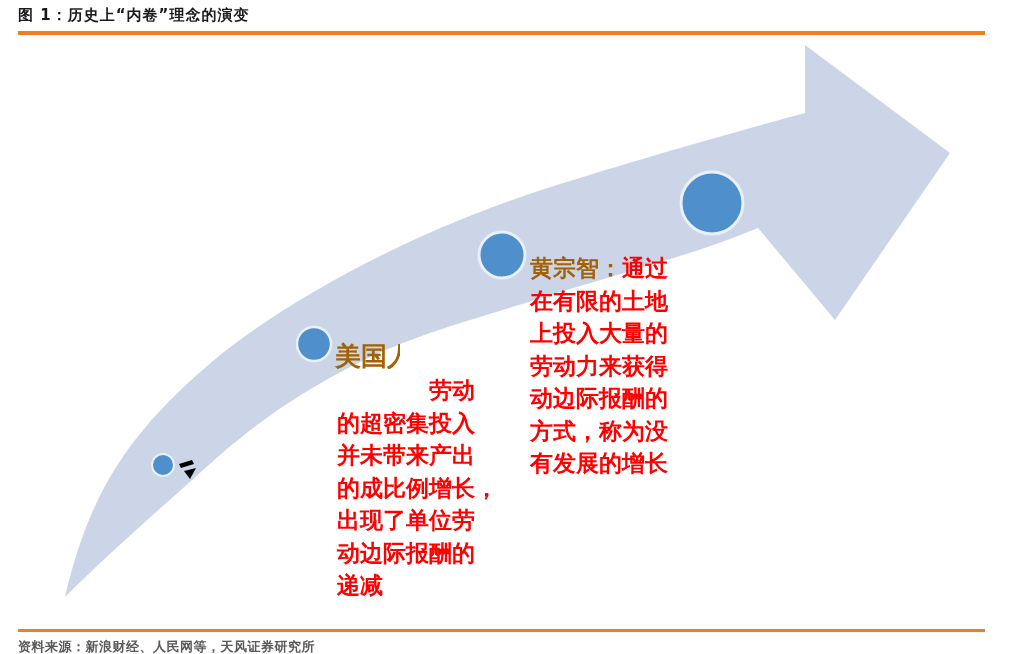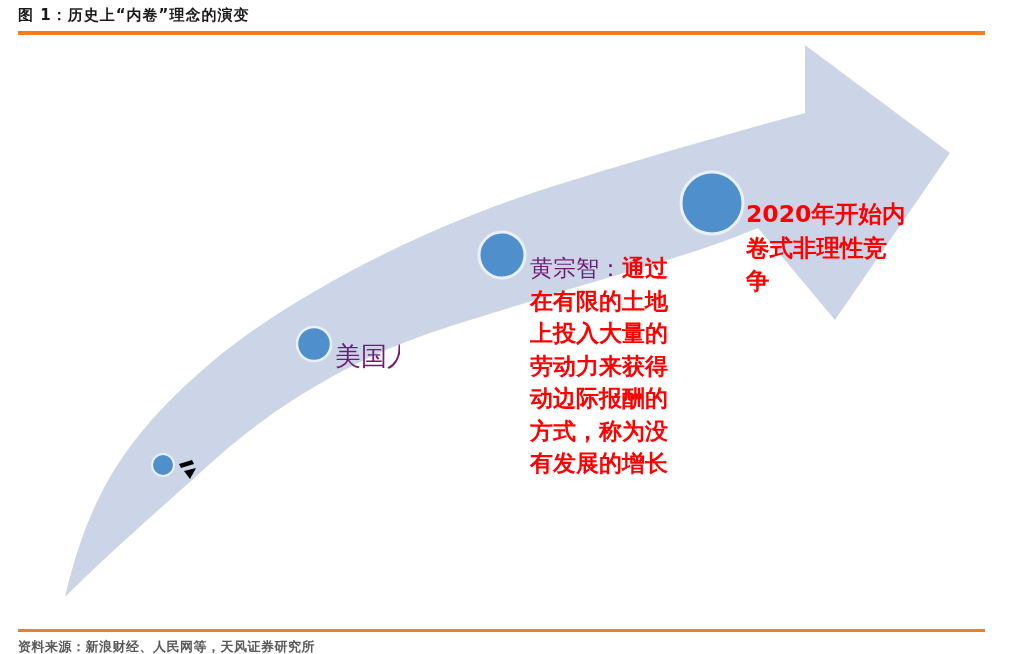"2020年开始内" div.label { html: <div>2020年开始内 卷式非理性竞 争</div> -> none }
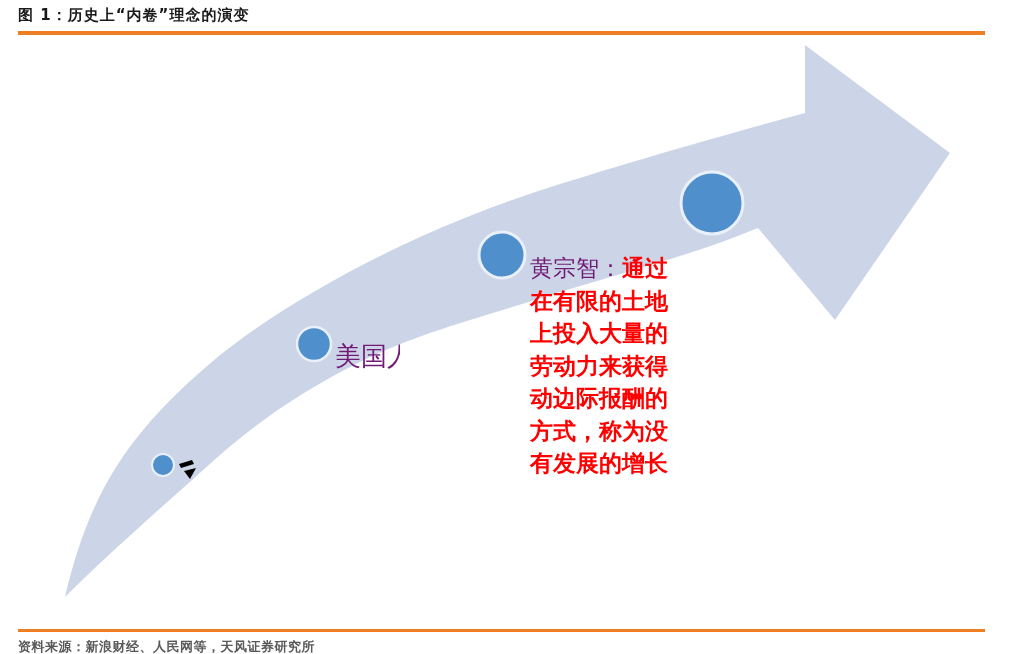"黄宗智：" .black { color: #701a75 -> #a16207; font-weight: normal -> bold }
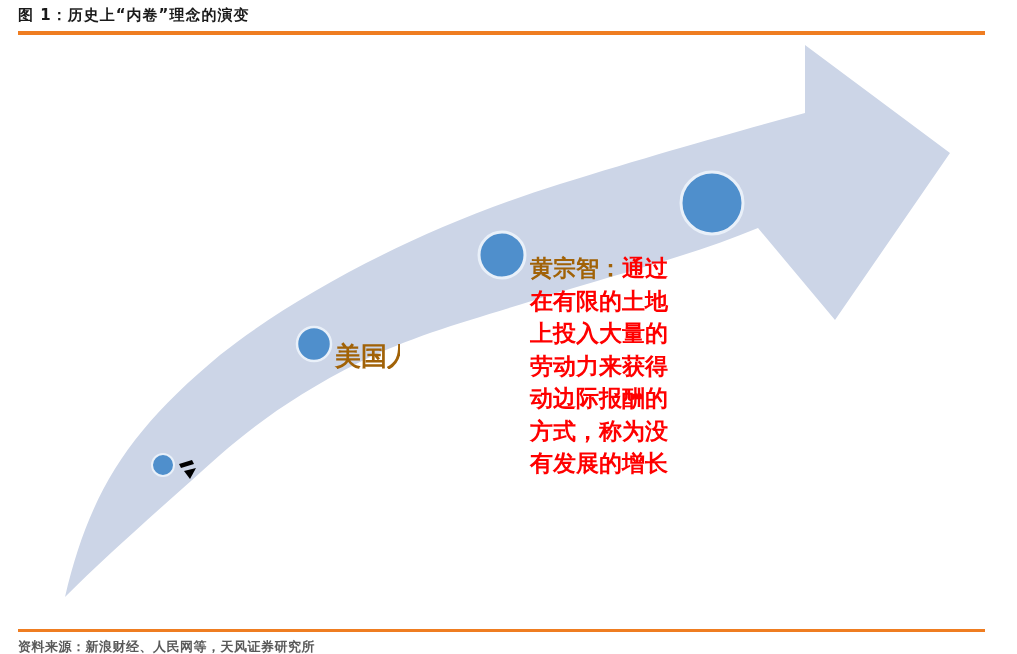"劳动" div.label { html: none -> <div>劳动 的超密集投入 并未带来产出 的成比例增长， 出现了单位劳 动边际报酬的 递减</div> }
